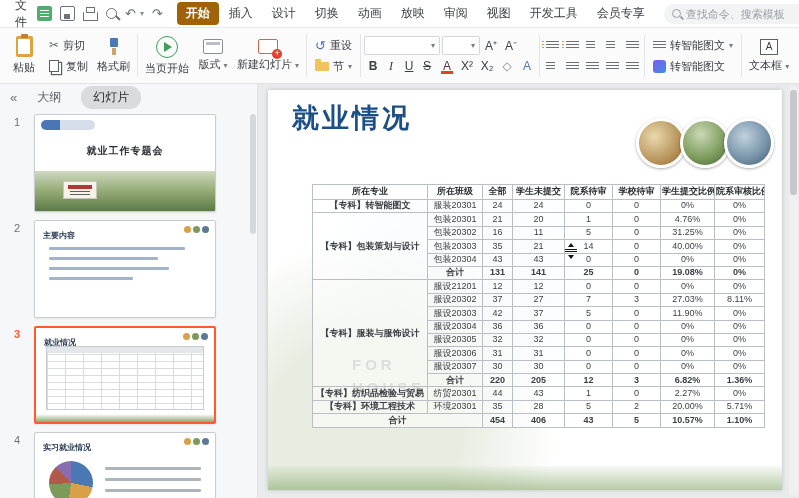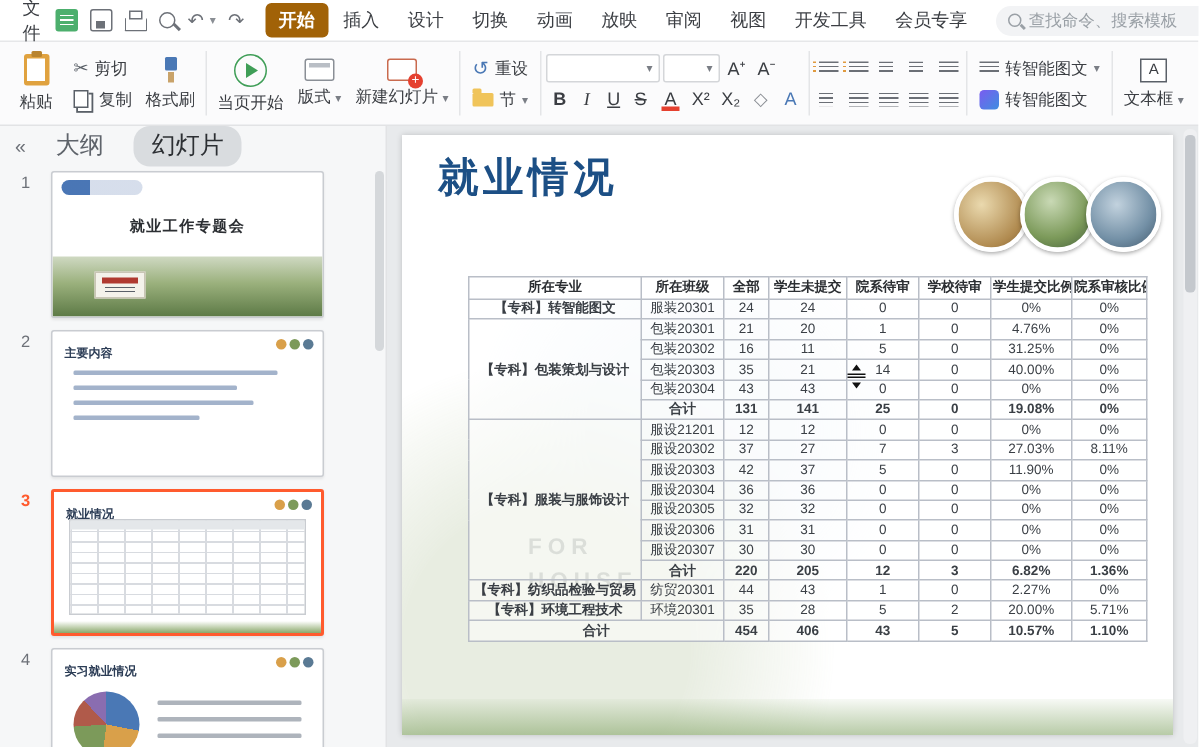"大纲" .sb-tab { font-size: 16px -> 12px }
